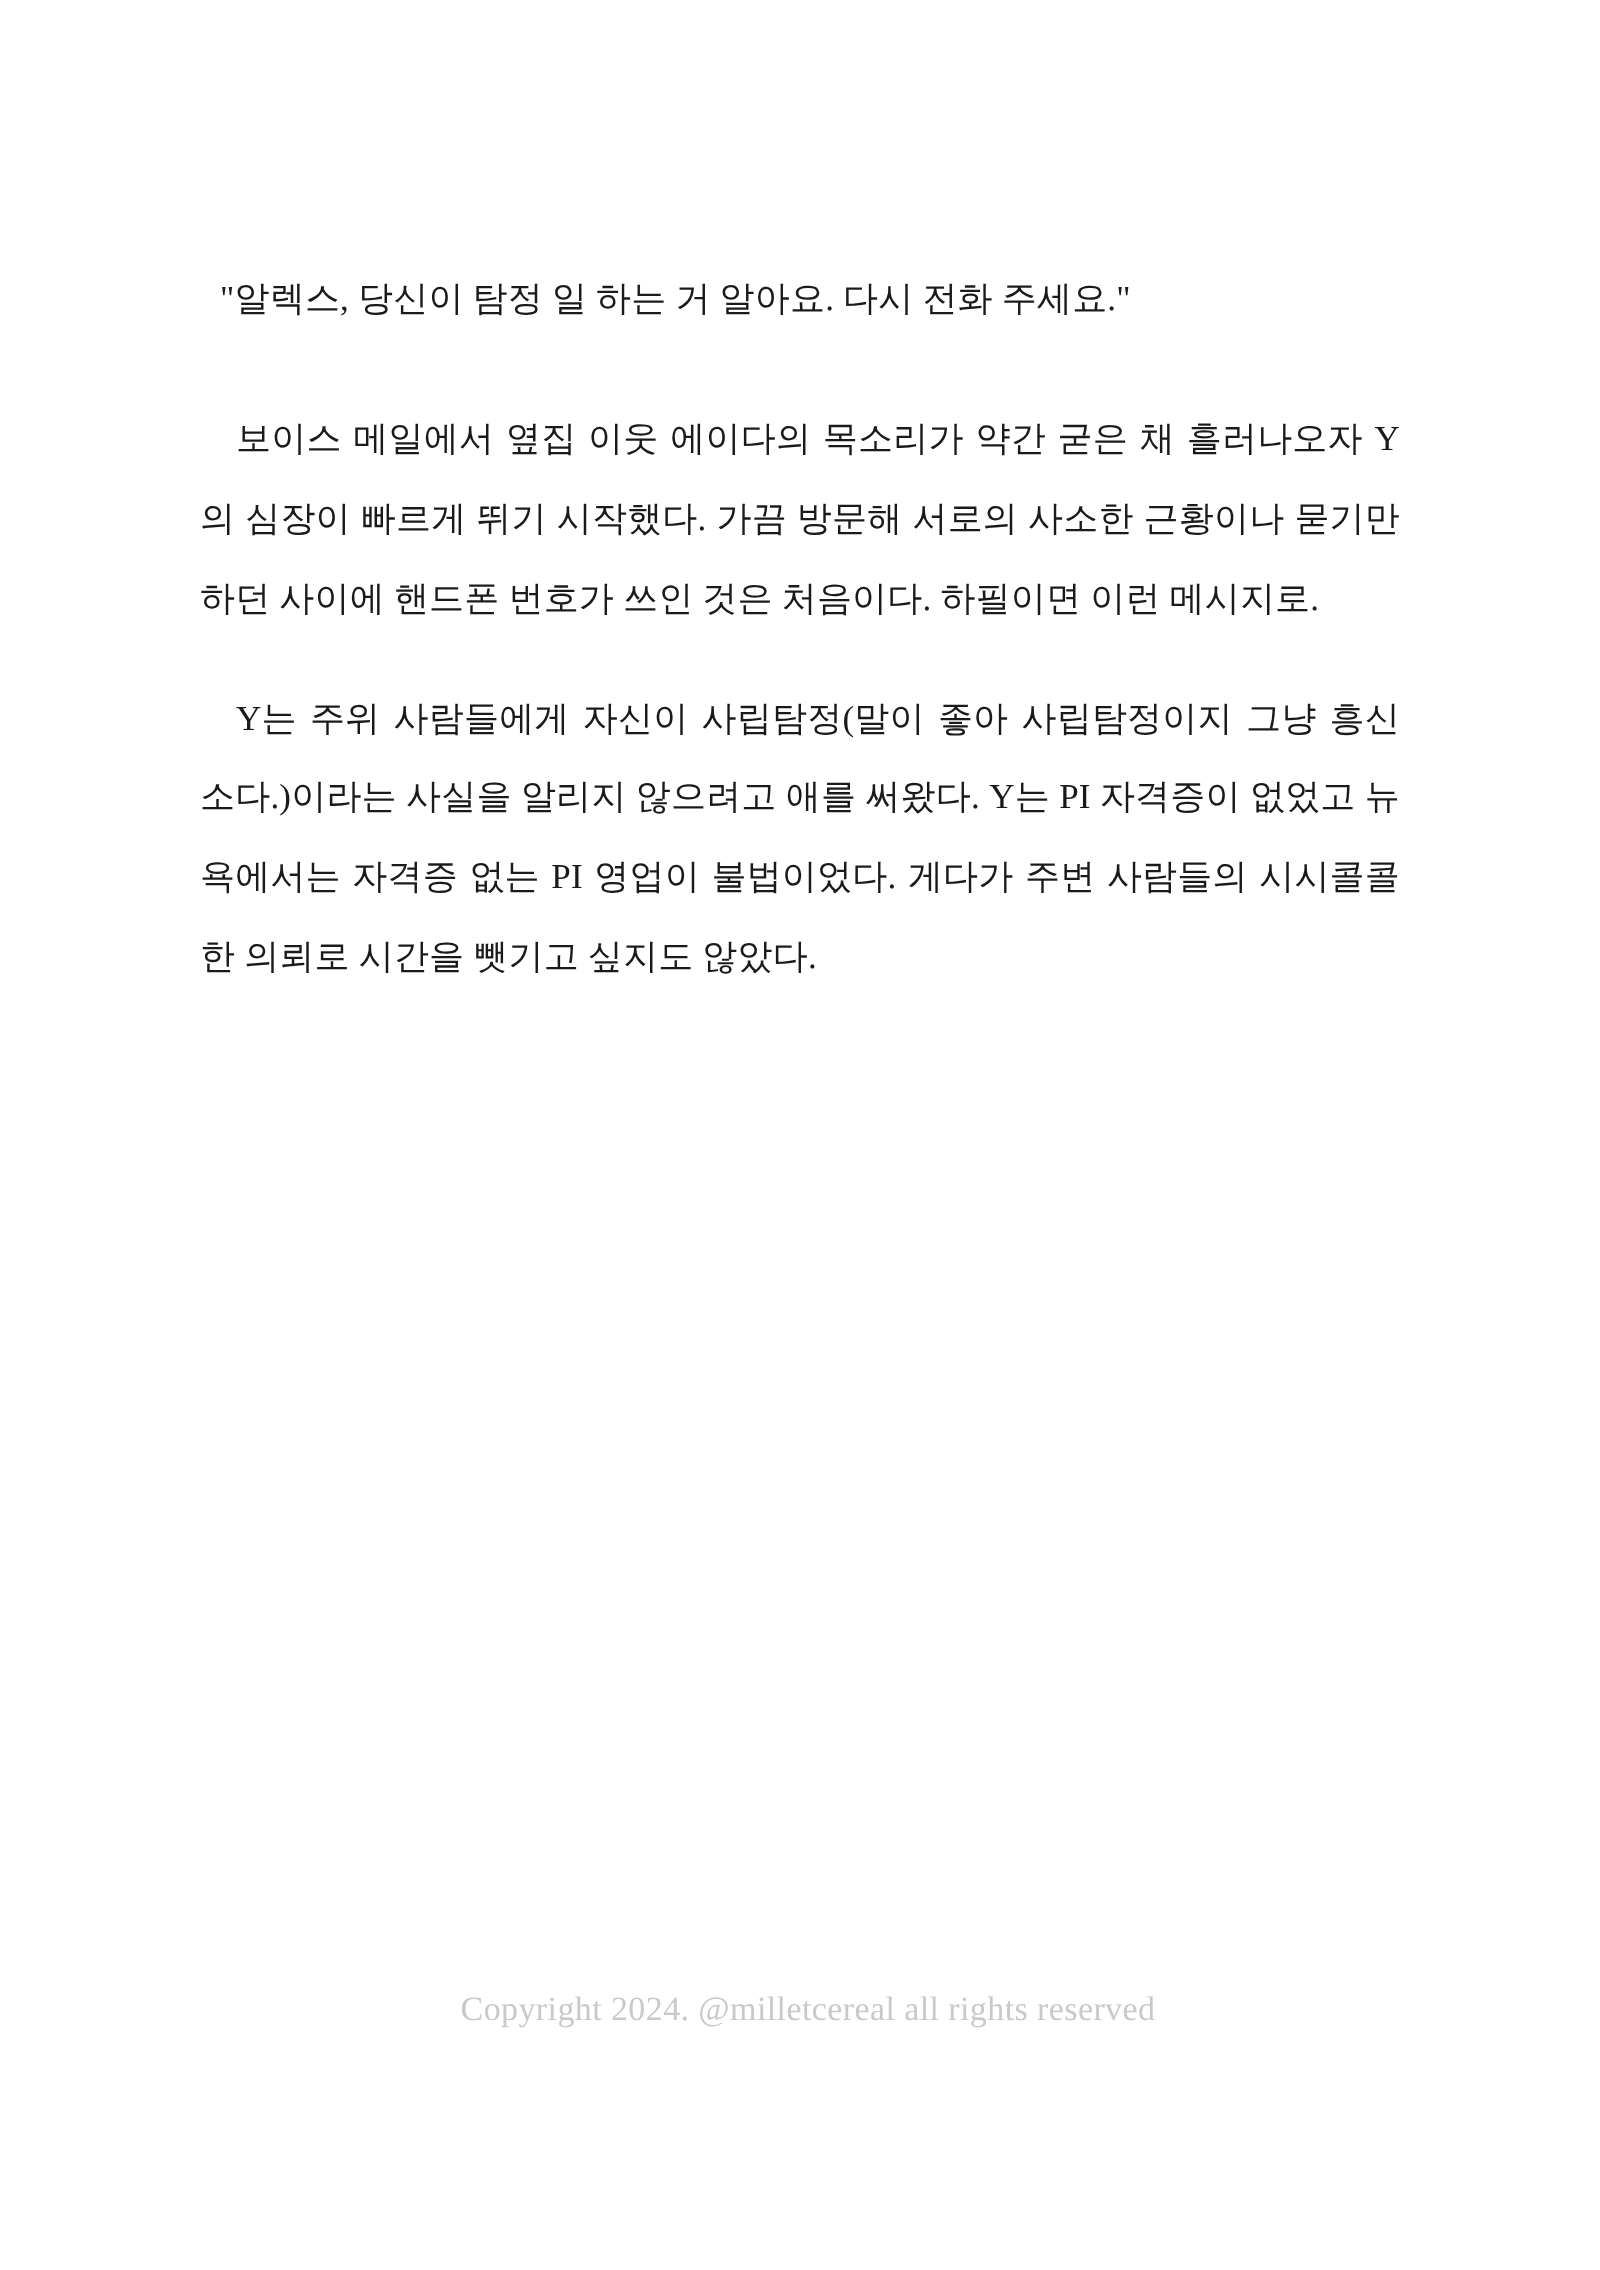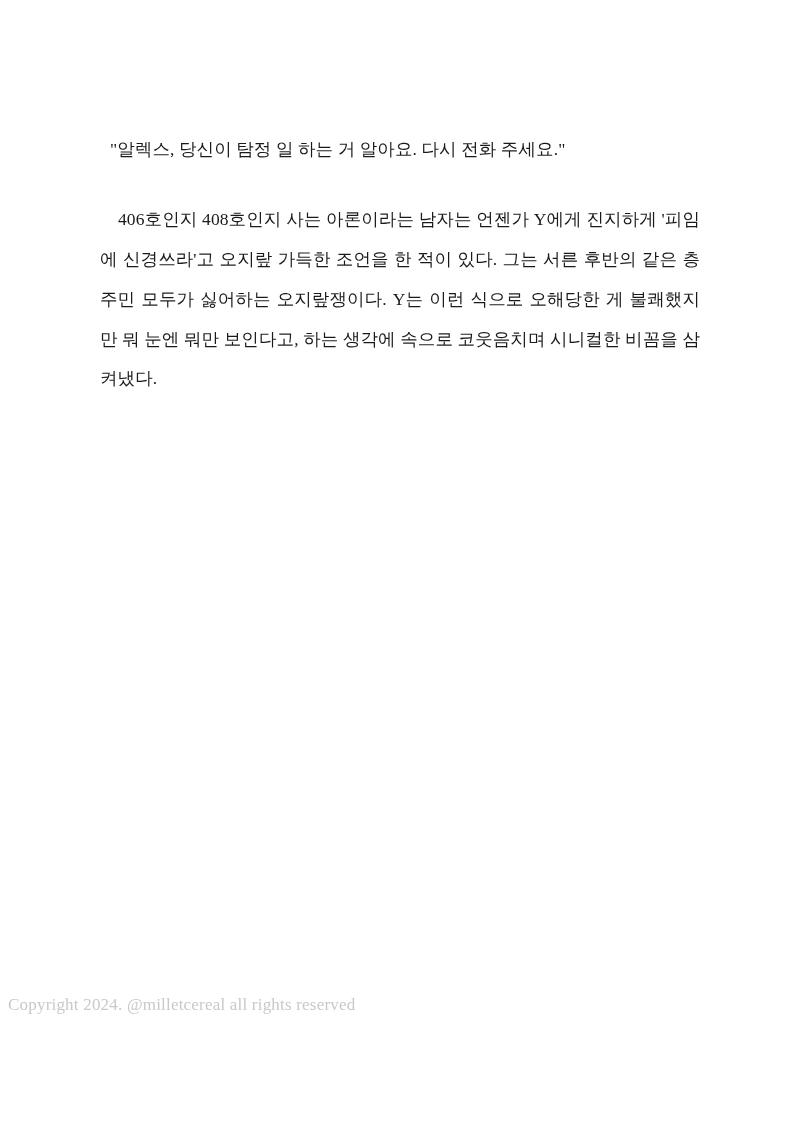"보이스 메일에서 옆집 이웃 에이다의" p.para { html: none -> <p>보이스 메일에서 옆집 이웃 에이다의 목소리가 약간 굳은 채 흘러나오자 Y의 심장이 빠르게 뛰기 시작했다. 가끔 방문해 서로의 사소한 근황이나 묻기만 하던 사이에 핸드폰 번호가 쓰인 것은 처음이다. 하필이면 이런 메시지로.</p> }
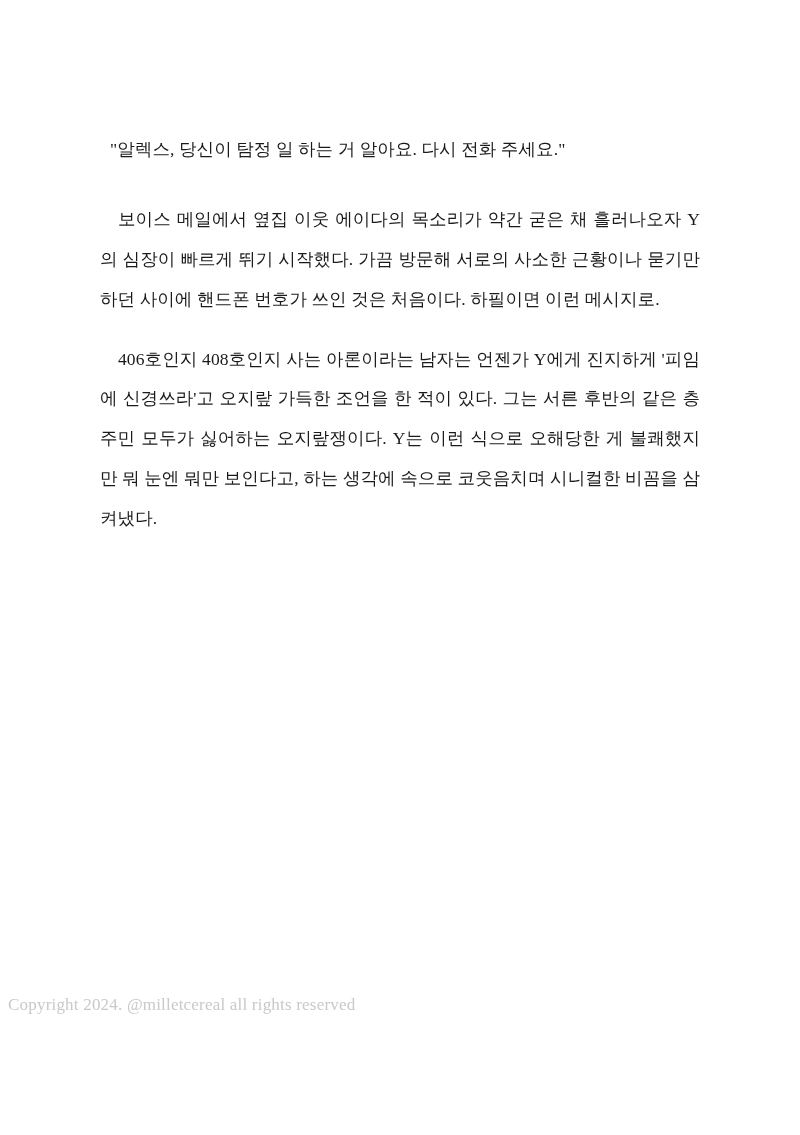"Y는 주위 사람들에게 자신이 사립탐정(말이" p.para { html: none -> <p>Y는 주위 사람들에게 자신이 사립탐정(말이 좋아 사립탐정이지 그냥 흥신소다.)이라는 사실을 알리지 않으려고 애를 써왔다. Y는 PI 자격증이 없었고 뉴욕에서는 자격증 없는 PI 영업이 불법이었다. 게다가 주변 사람들의 시시콜콜한 의뢰로 시간을 뺏기고 싶지도 않았다.</p> }
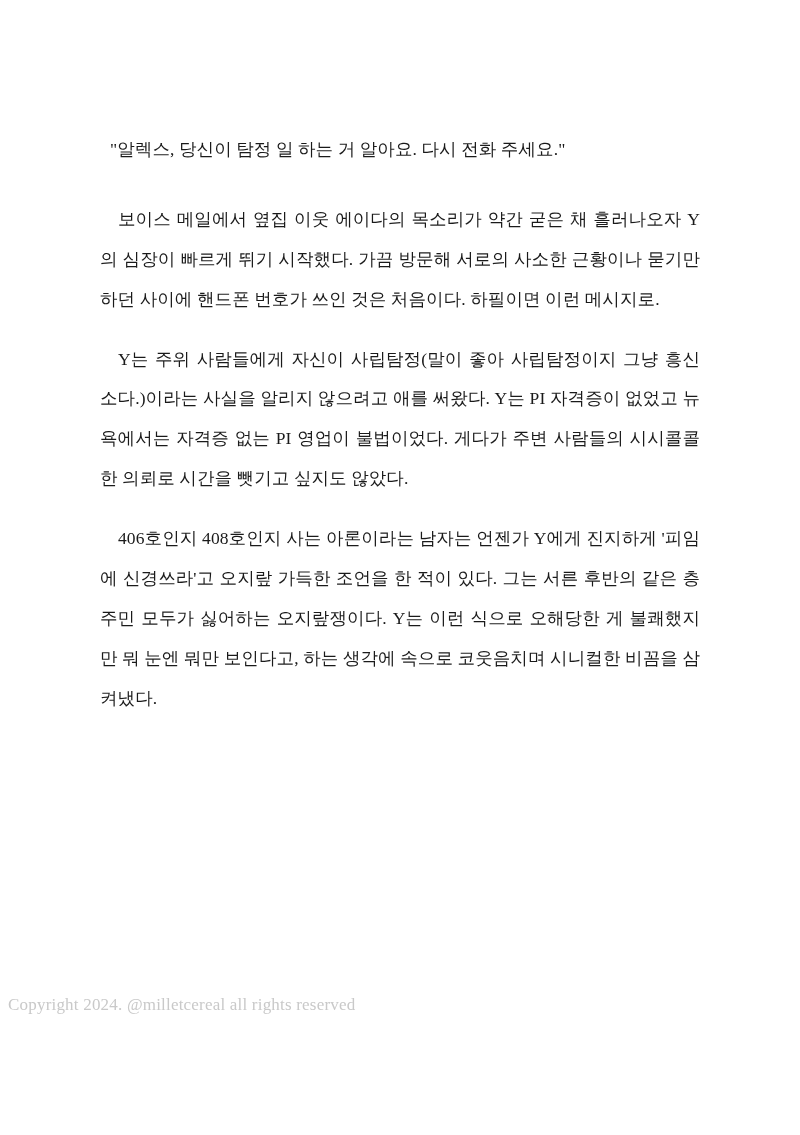"406호인지 408호인지 사는 아론이라는 남자는" p.para { html: <p>406호인지 408호인지 사는 아론이라는 남자는 언젠가 Y에게 진지하게 '피임에 신경쓰라'고 오지랖 가득한 조언을 한 적이 있다. 그는 서른 후반의 같은 층 주민 모두가 싫어하는 오지랖쟁이다. Y는 이런 식으로 오해당한 게 불쾌했지만 뭐 눈엔 뭐만 보인다고, 하는 생각에 속으로 코웃음치며 시니컬한 비꼼을 삼켜냈다.</p> -> none }
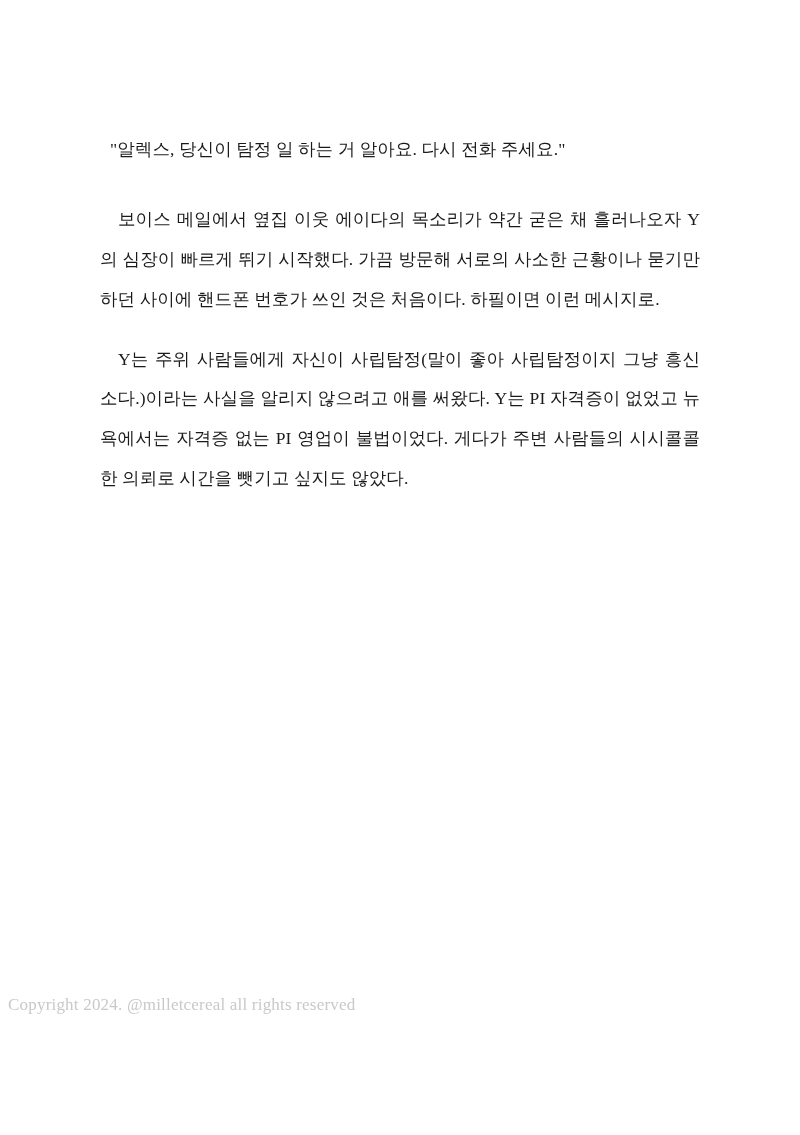"Copyright 2024. @milletcereal all rights" .footer { text-align: left -> center }
